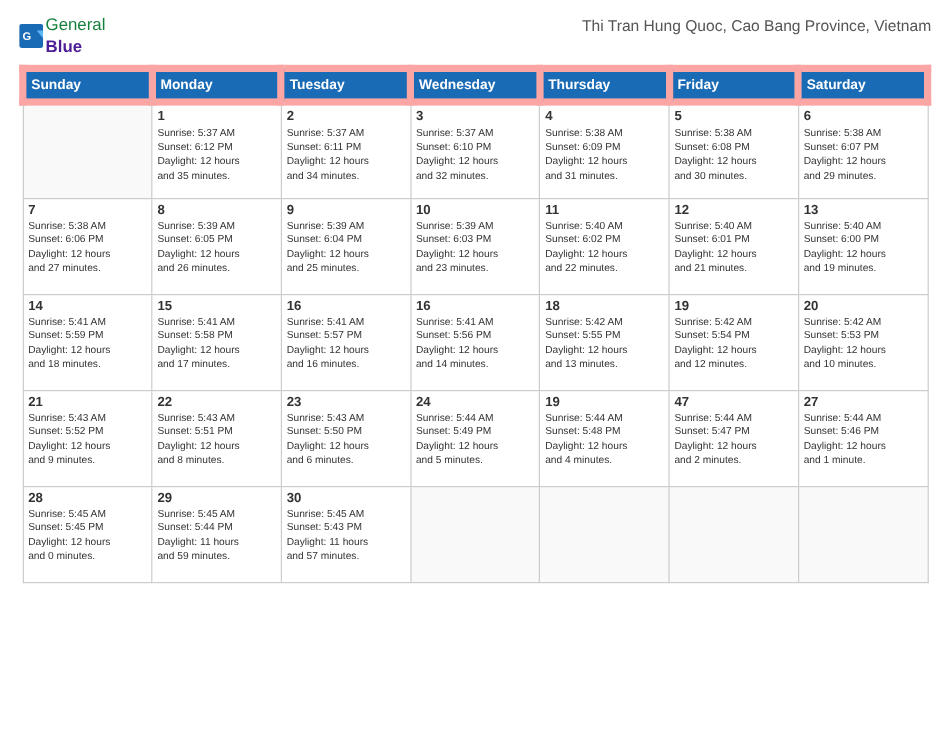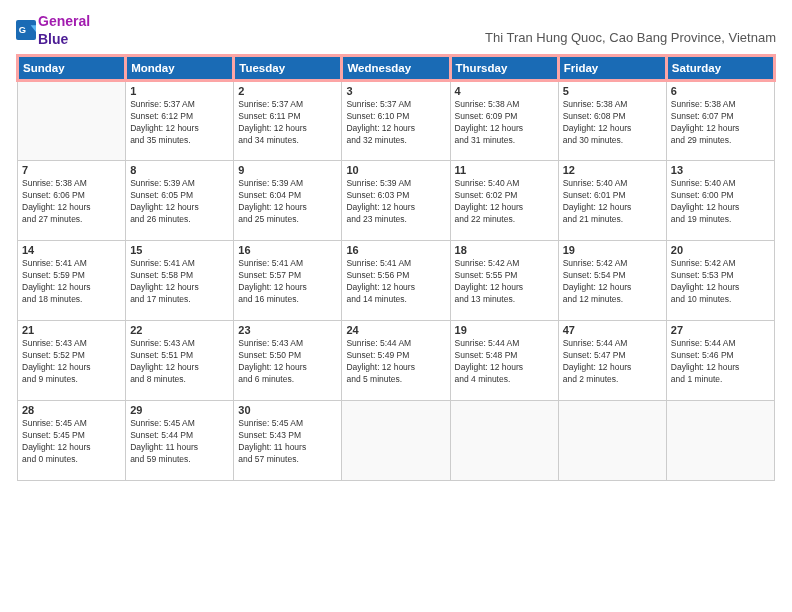"General" .logo-text-general { color: #a21caf -> #15803d; font-weight: bold -> normal }
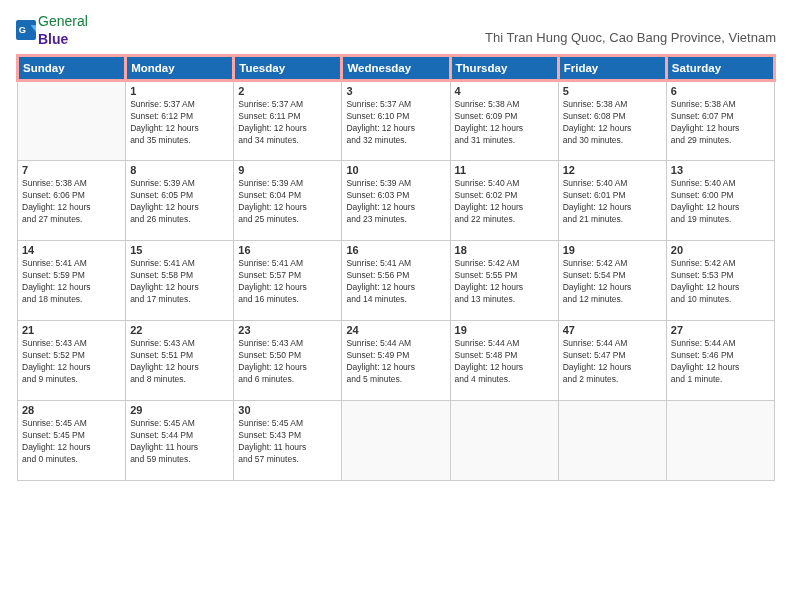"Thi Tran Hung Quoc, Cao" .subtitle { margin-top: 18px -> 2px }
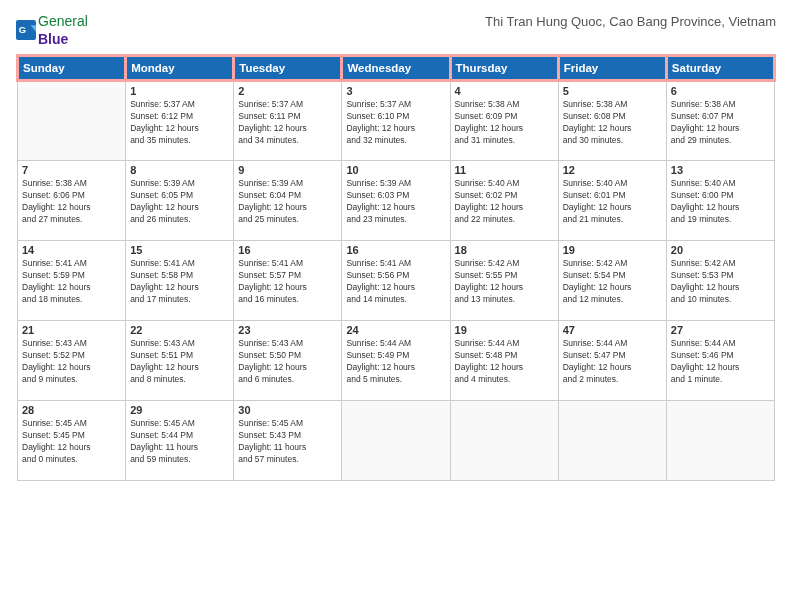"Sunday" .calendar-table th { border: 3px solid #fca5a5 -> 6px solid #fca5a5 }
